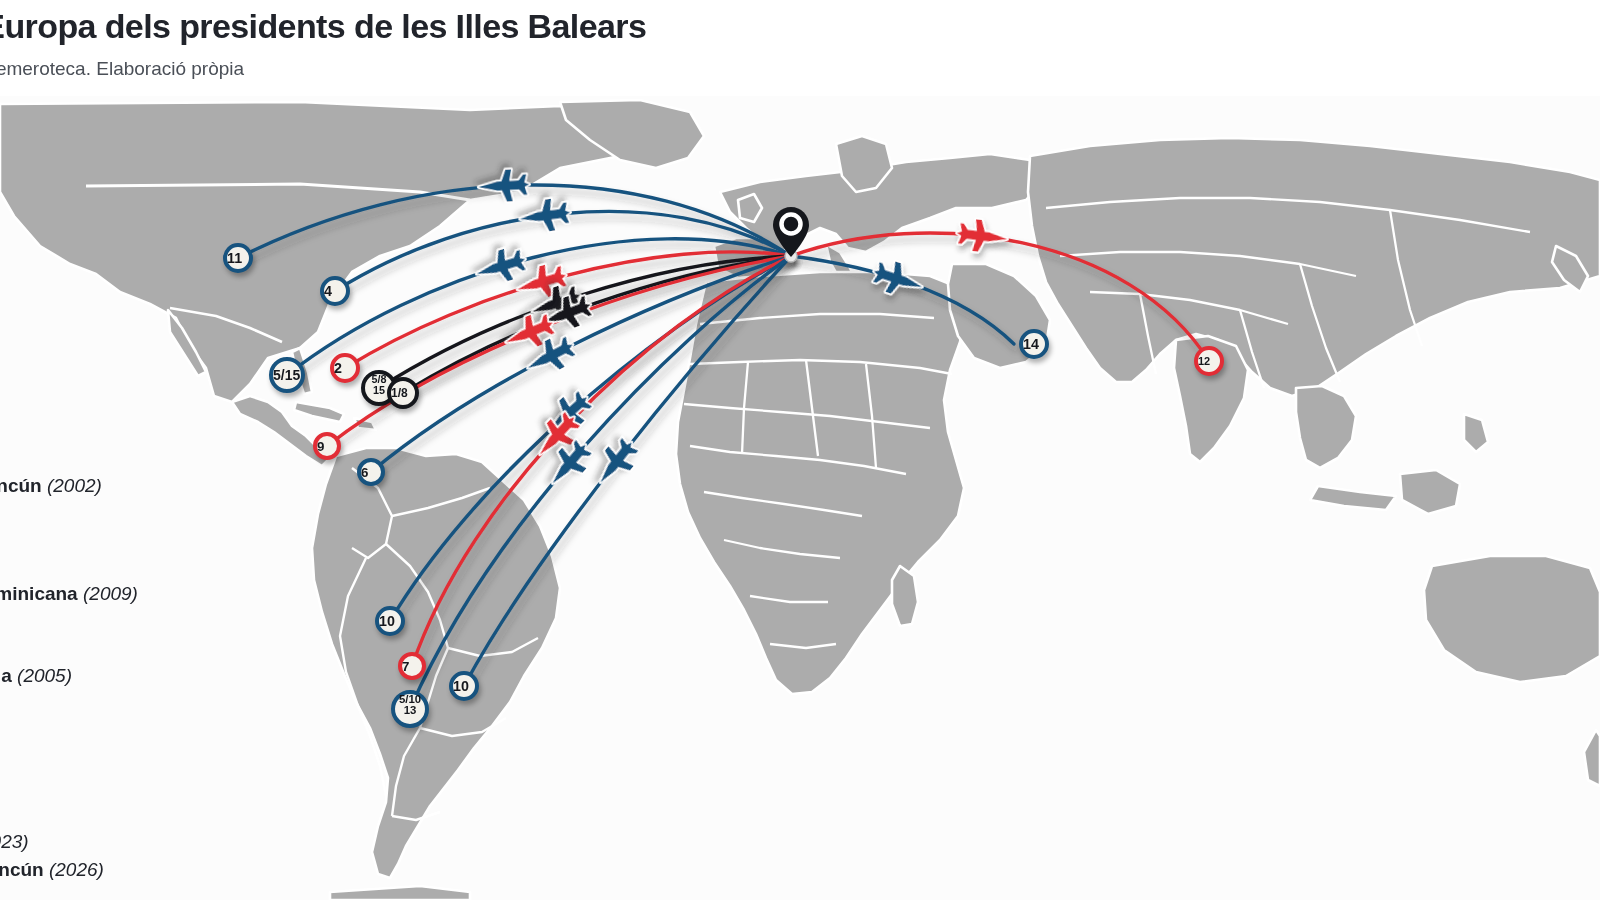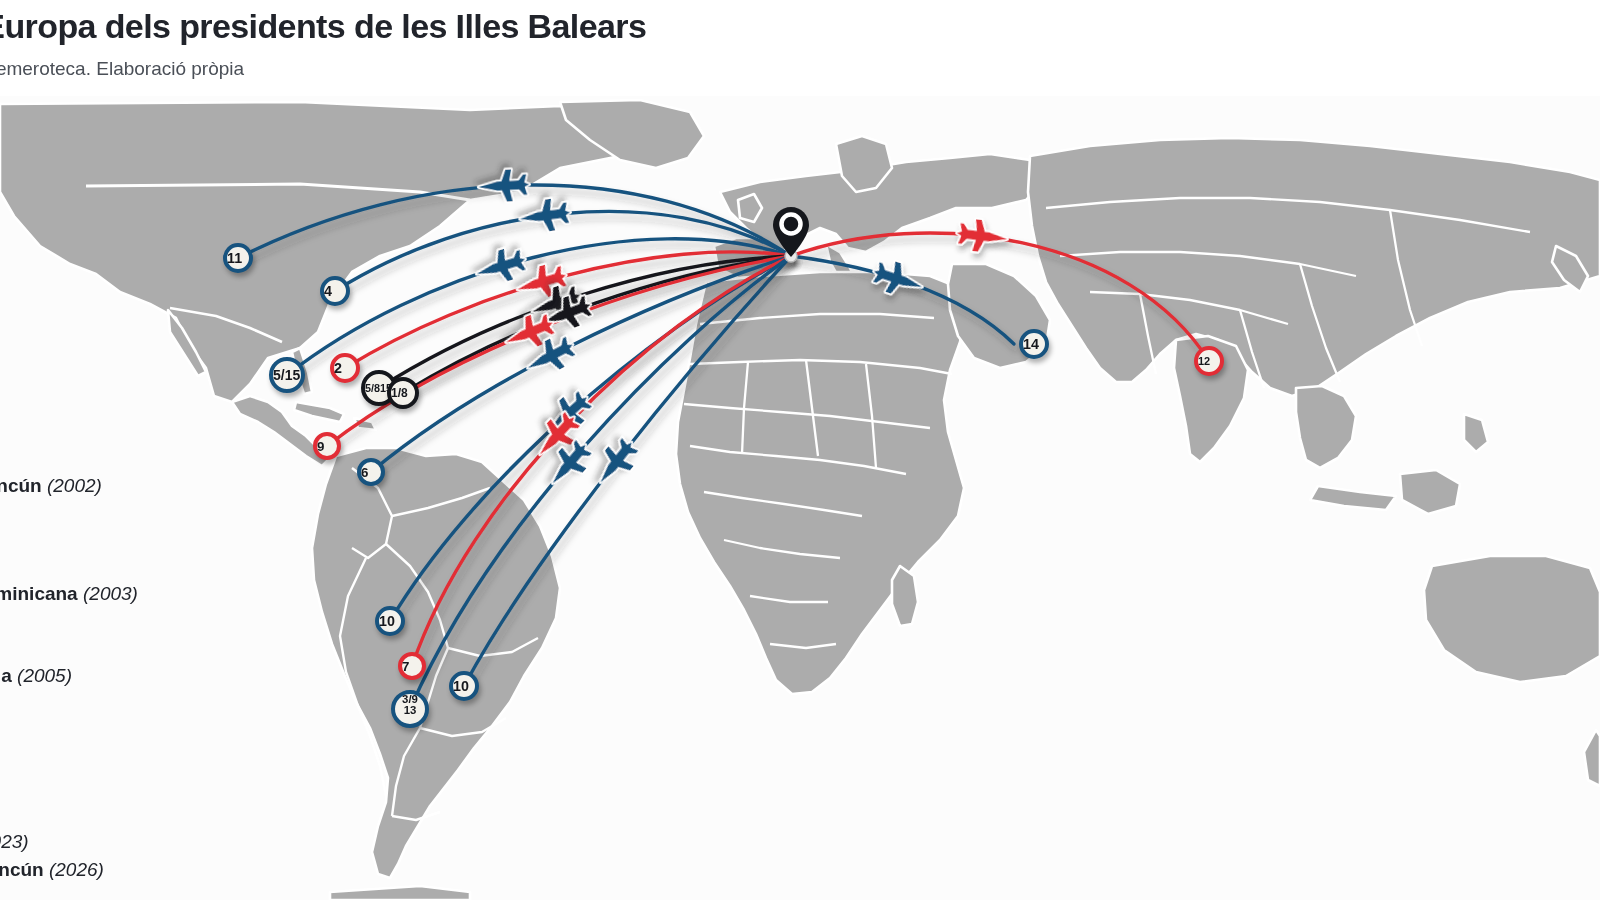"5/8" div.dot { flex-direction: row -> column }
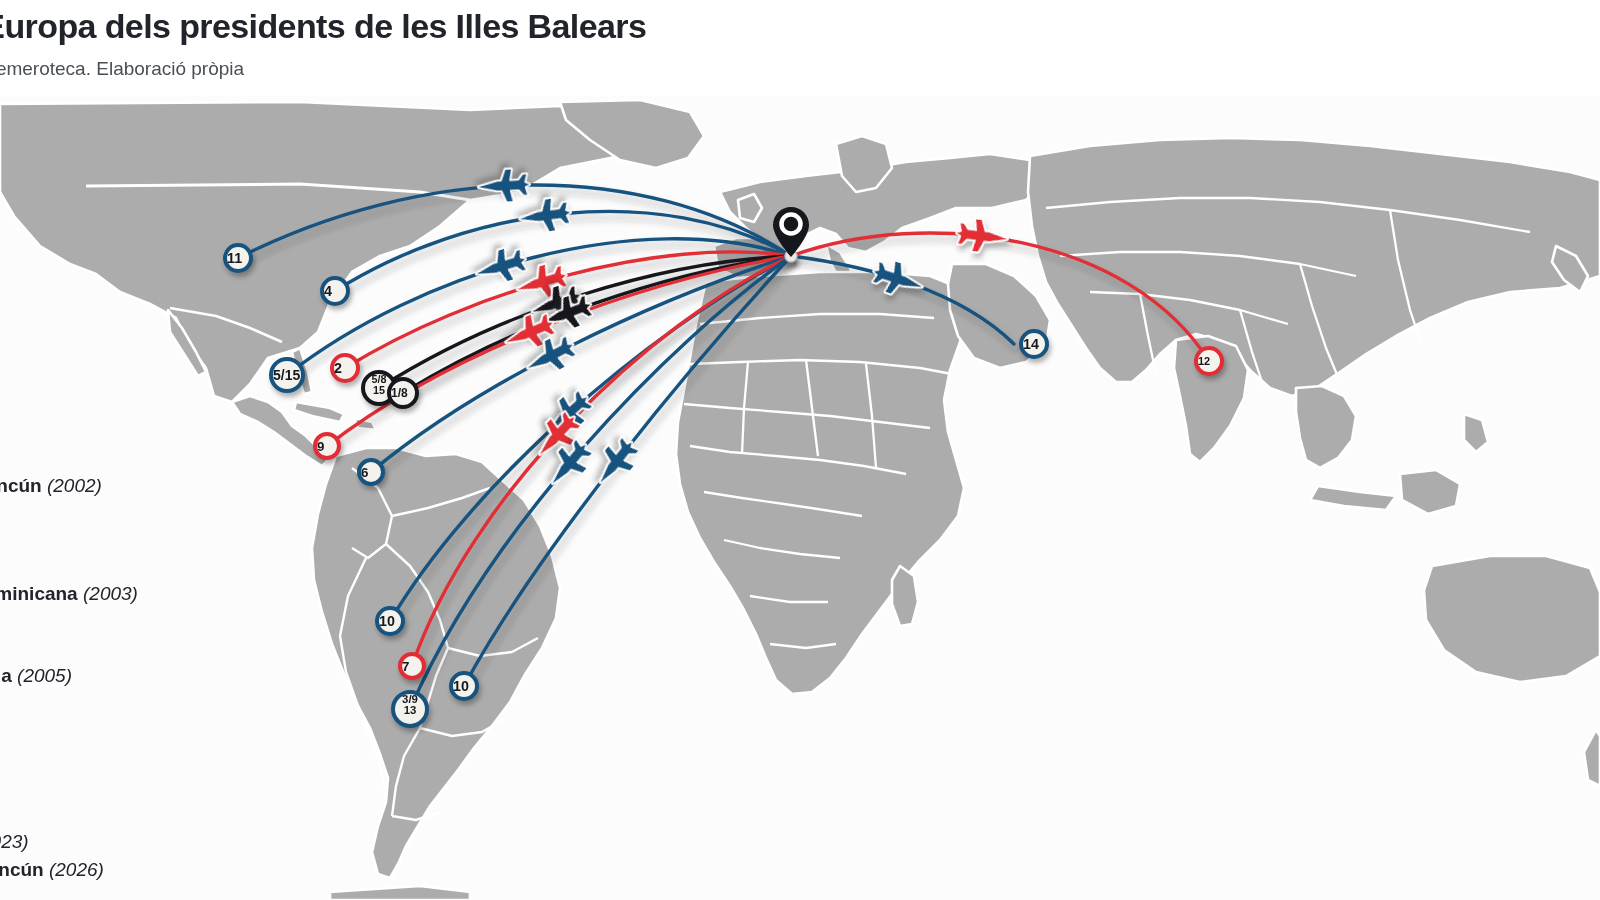"(2003)" span.yr { text: 2003 -> 2009 }
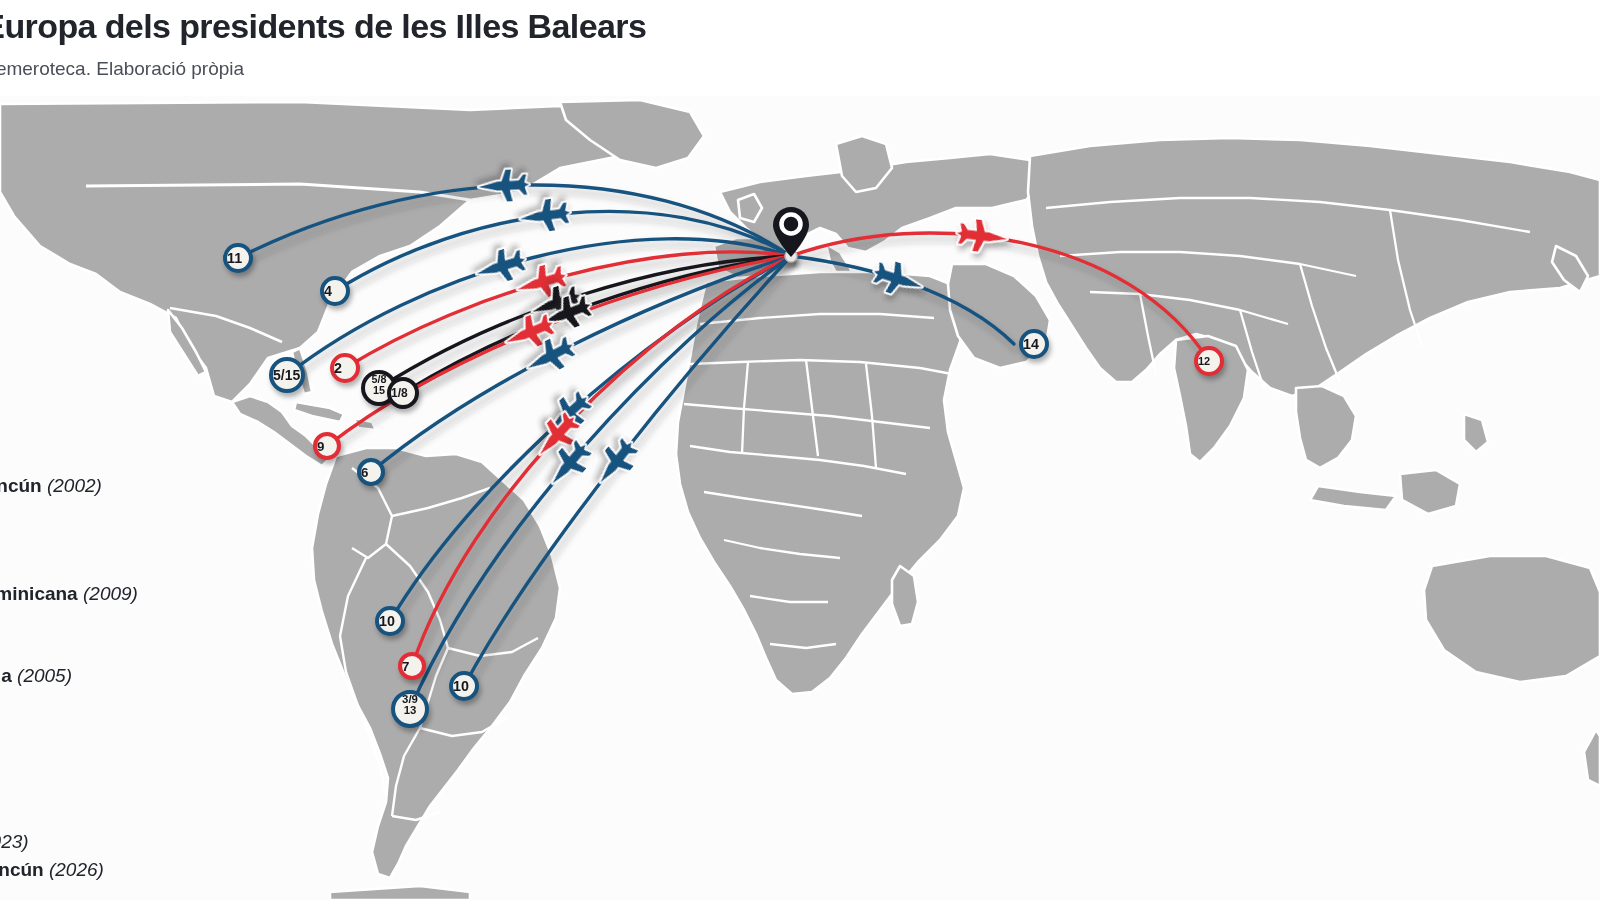"3/9" span.l2 { text: 3/9 -> 5/10 }
